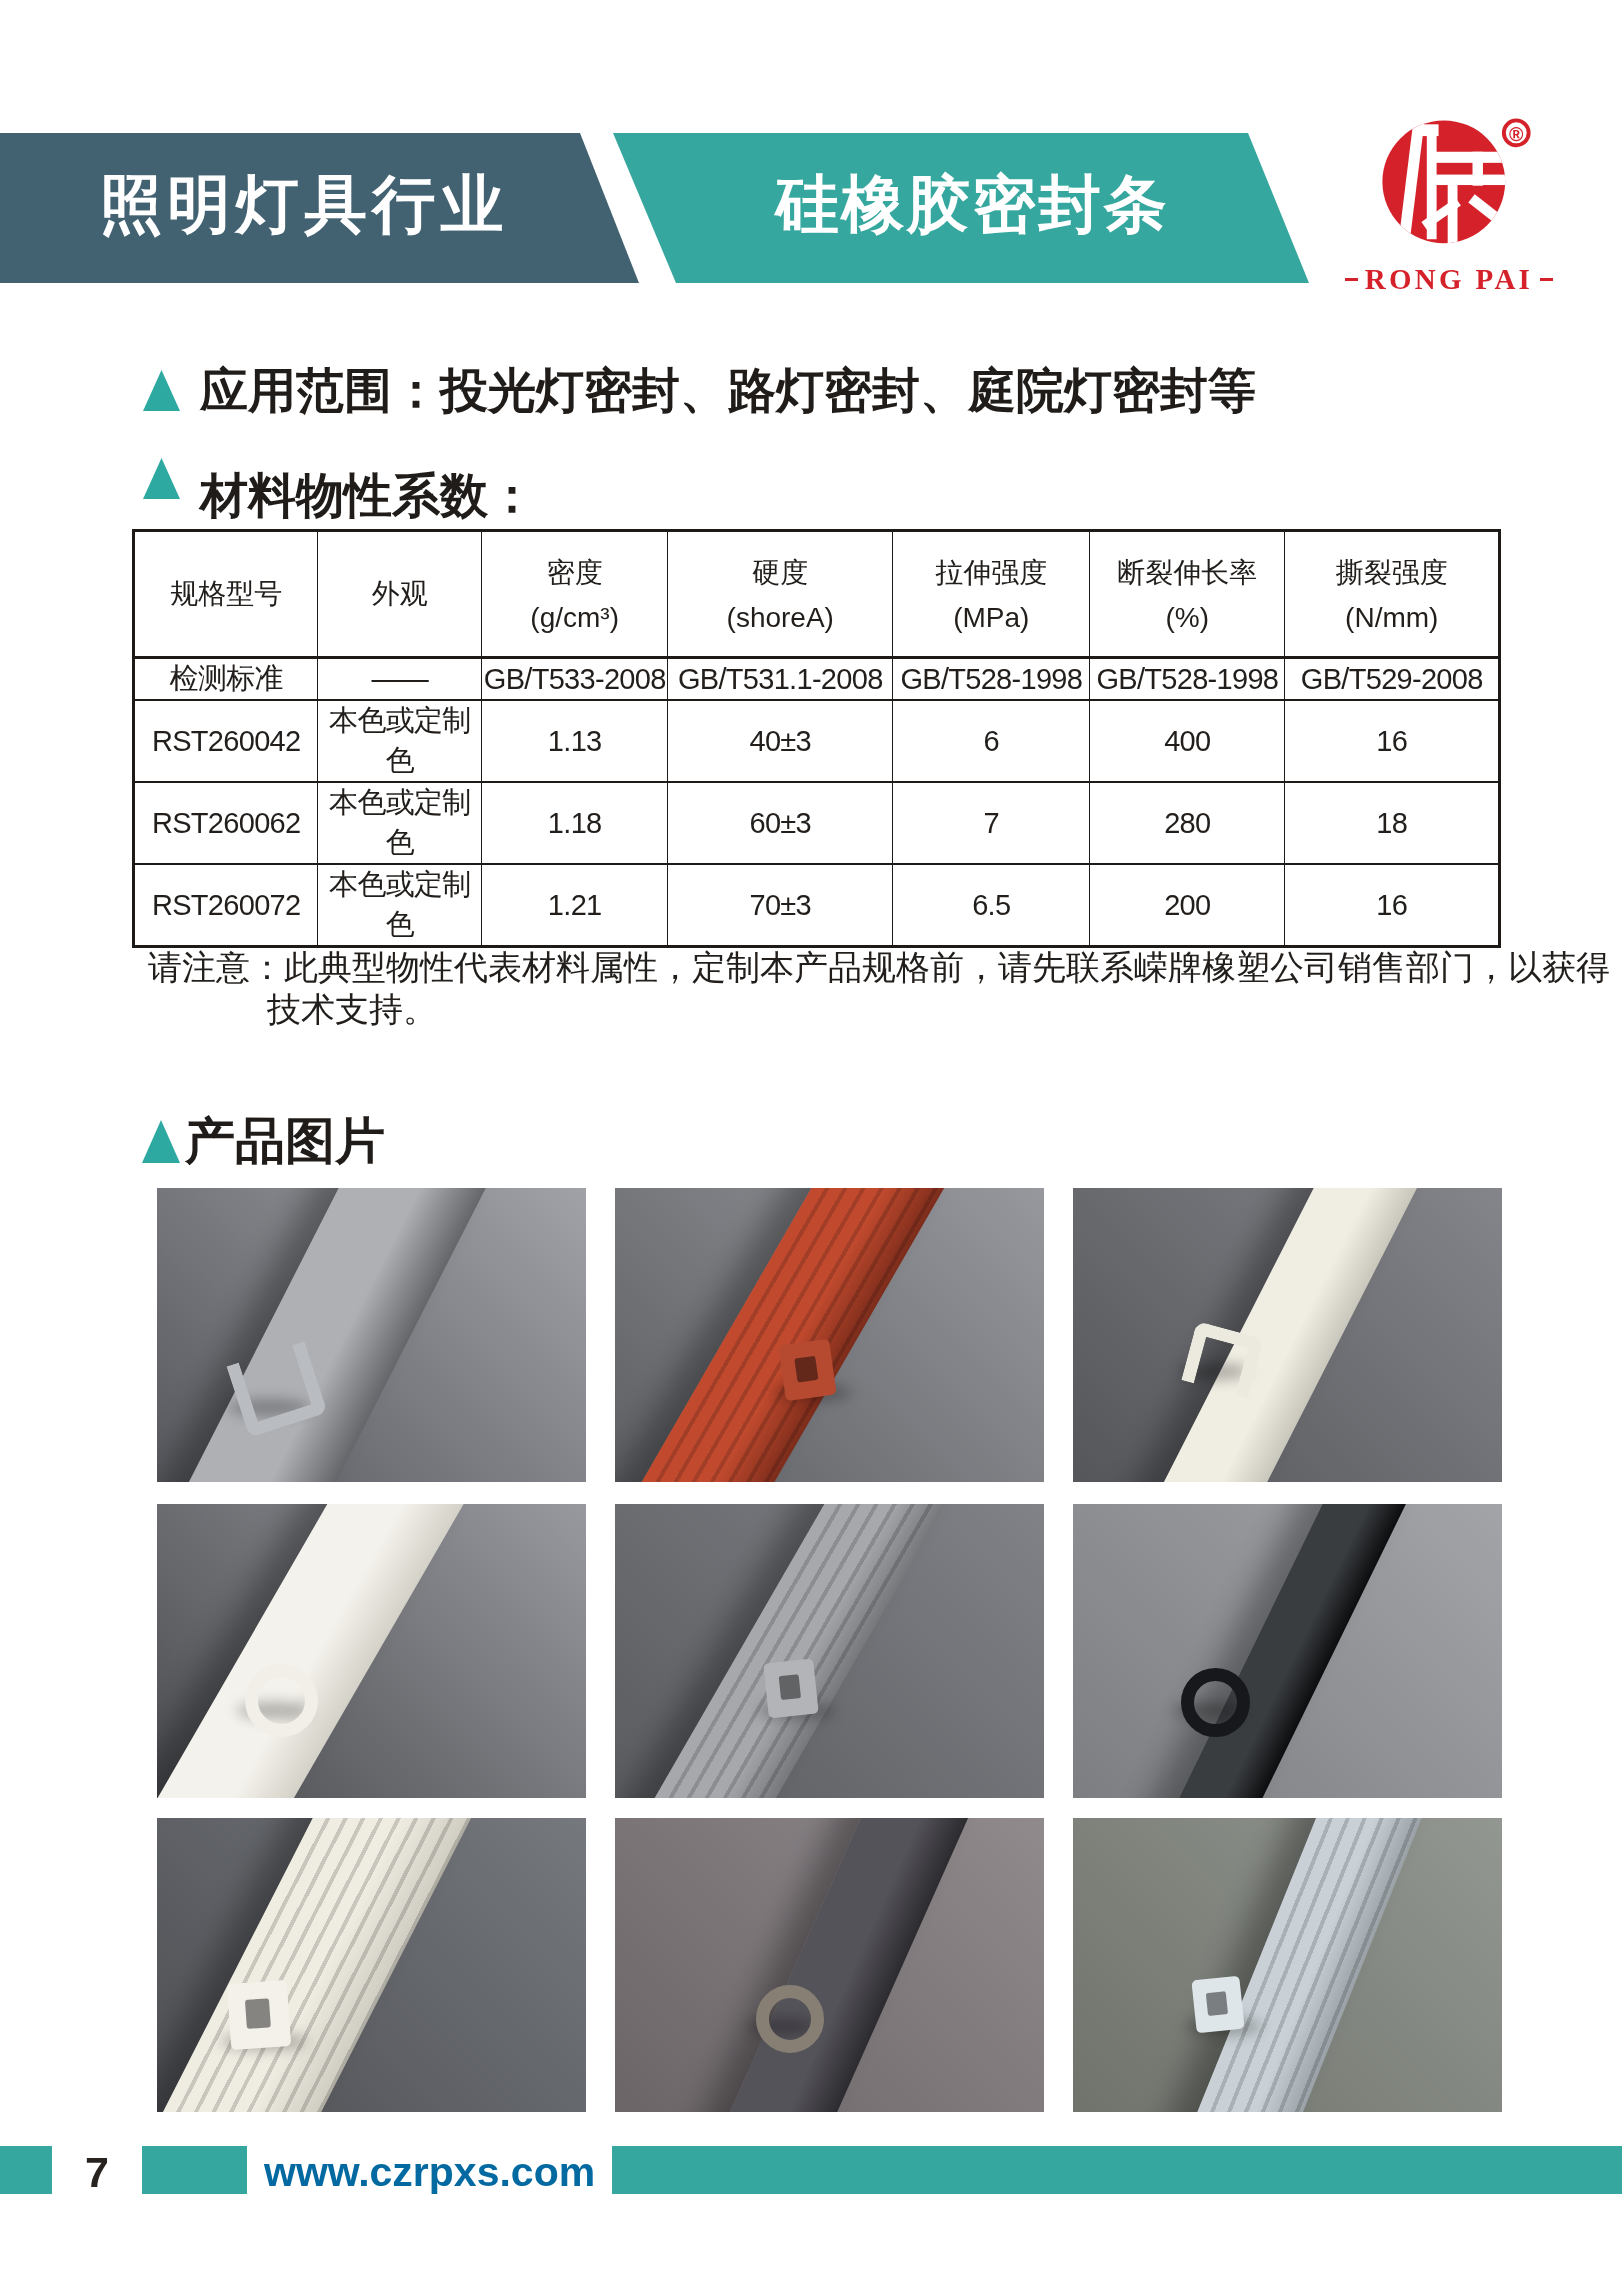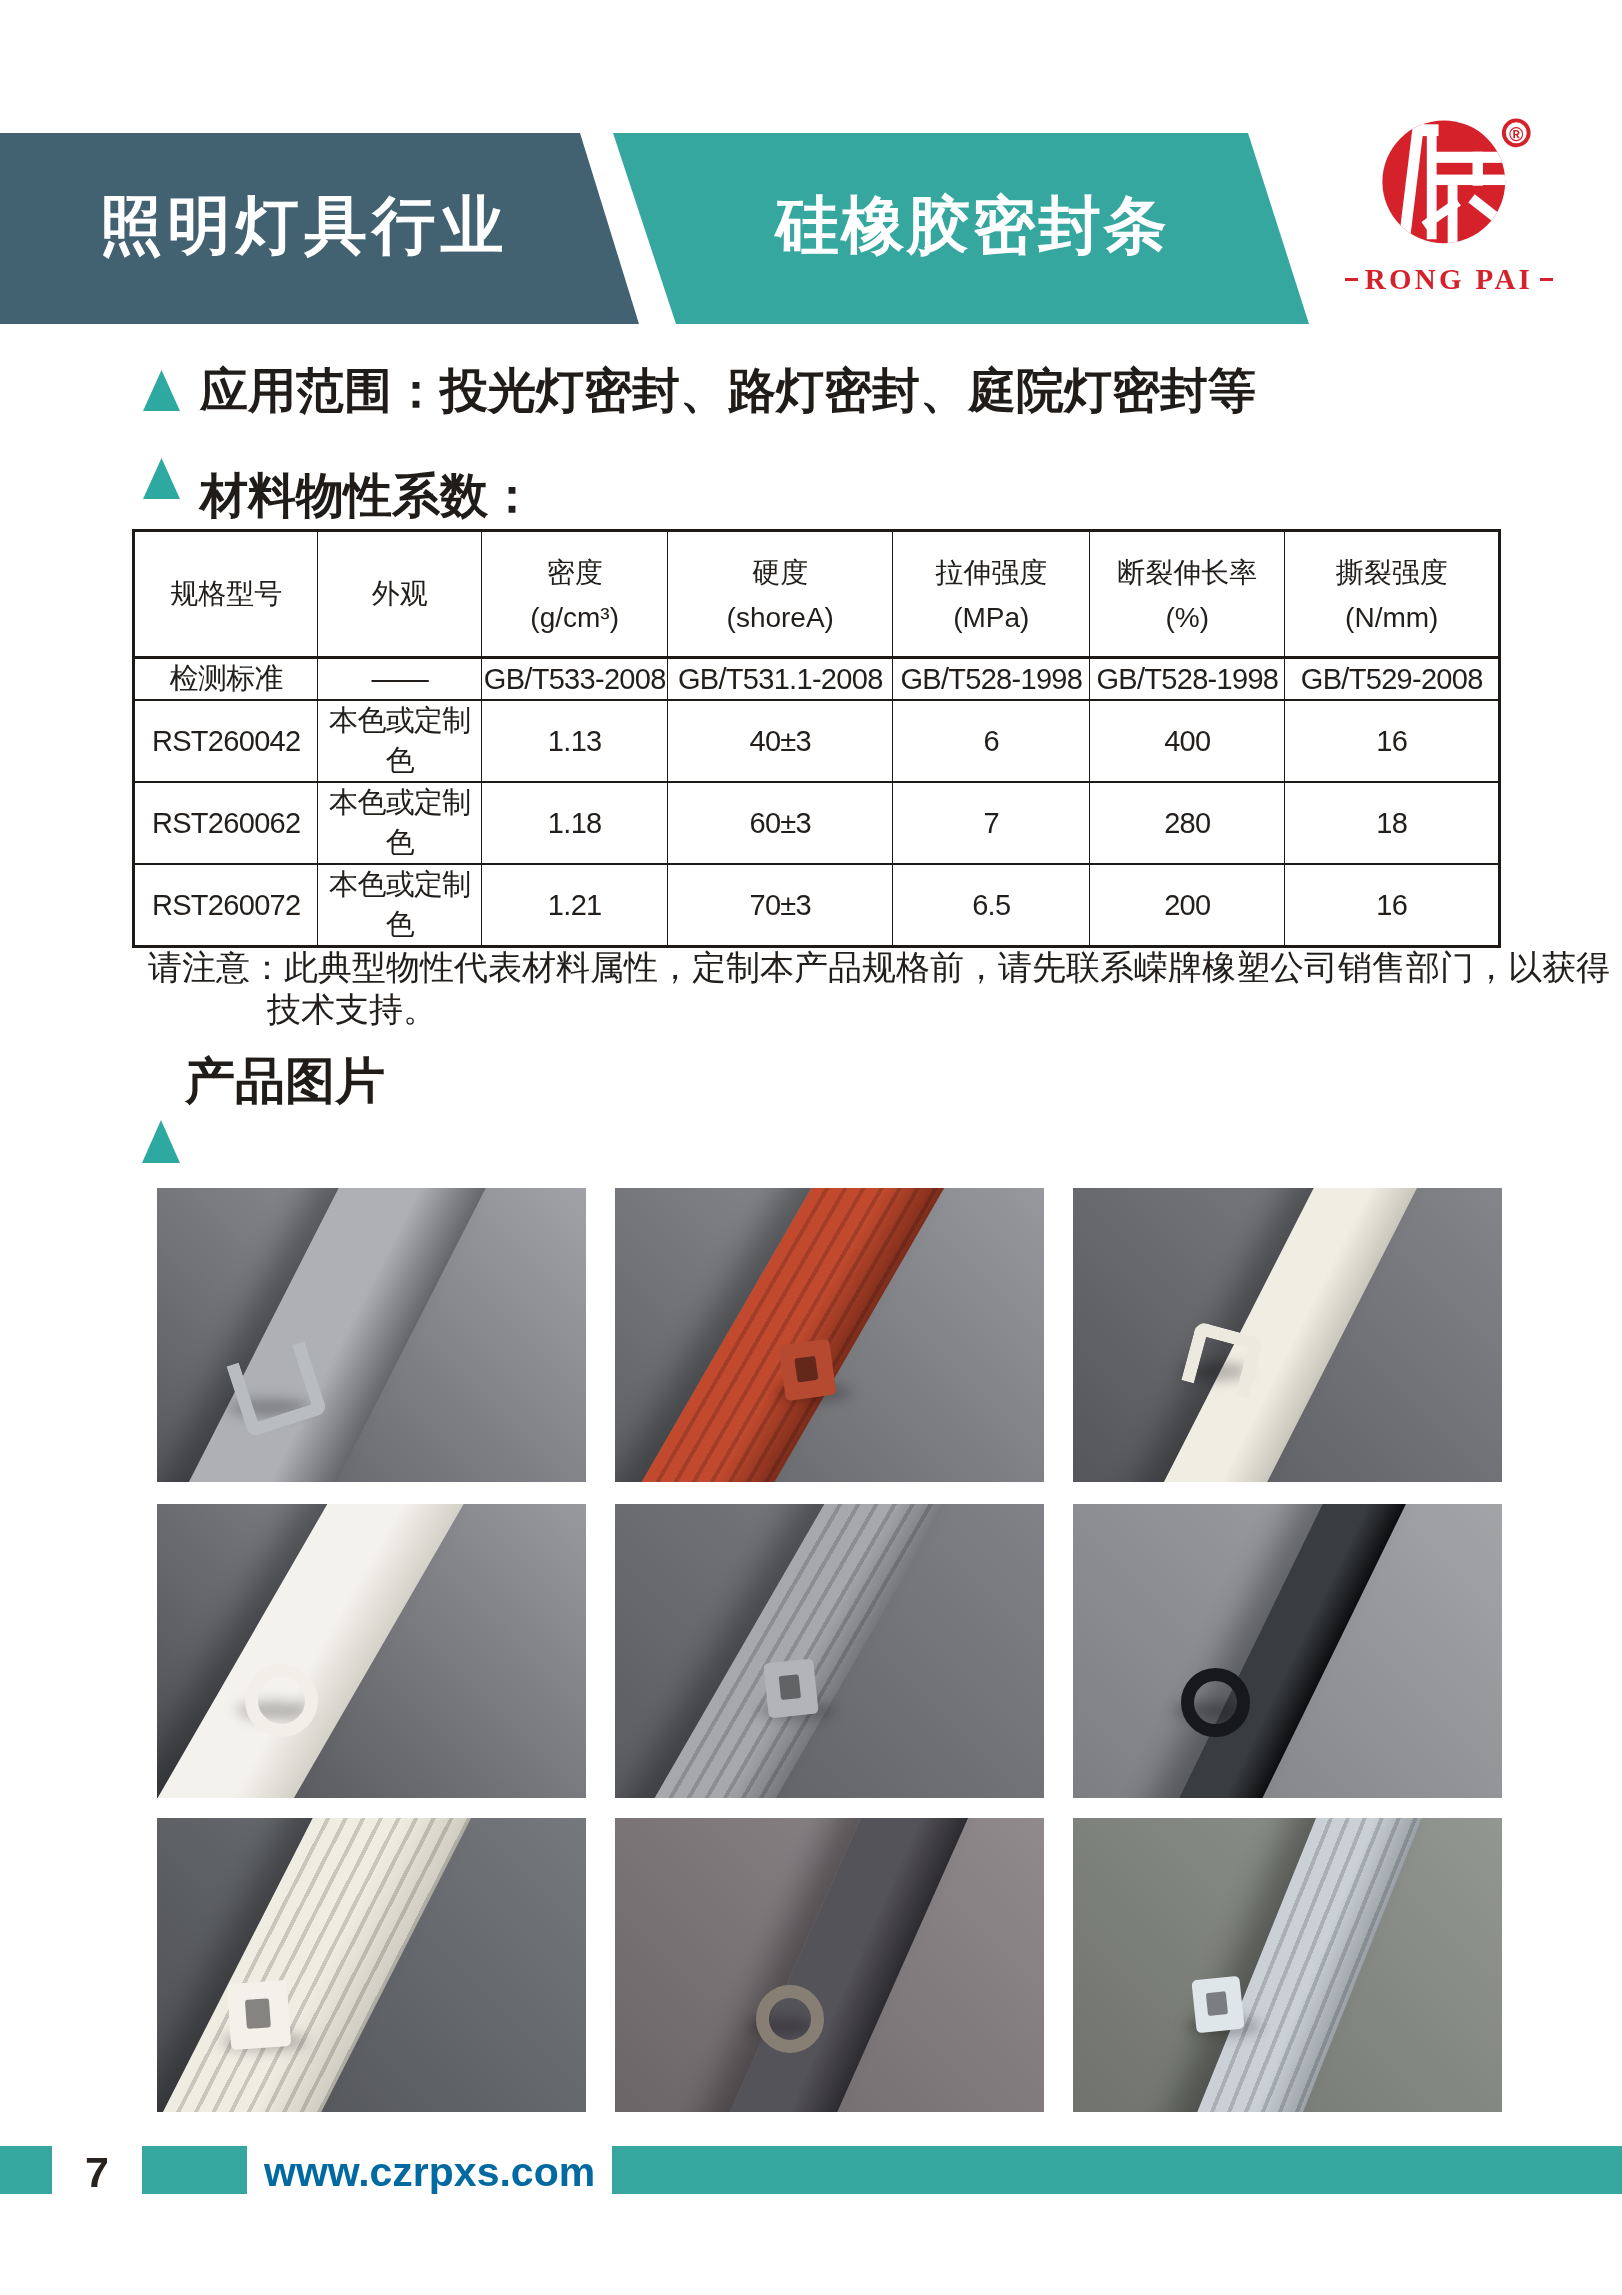"照明灯具行业" .banner { height: 191px -> 150px }
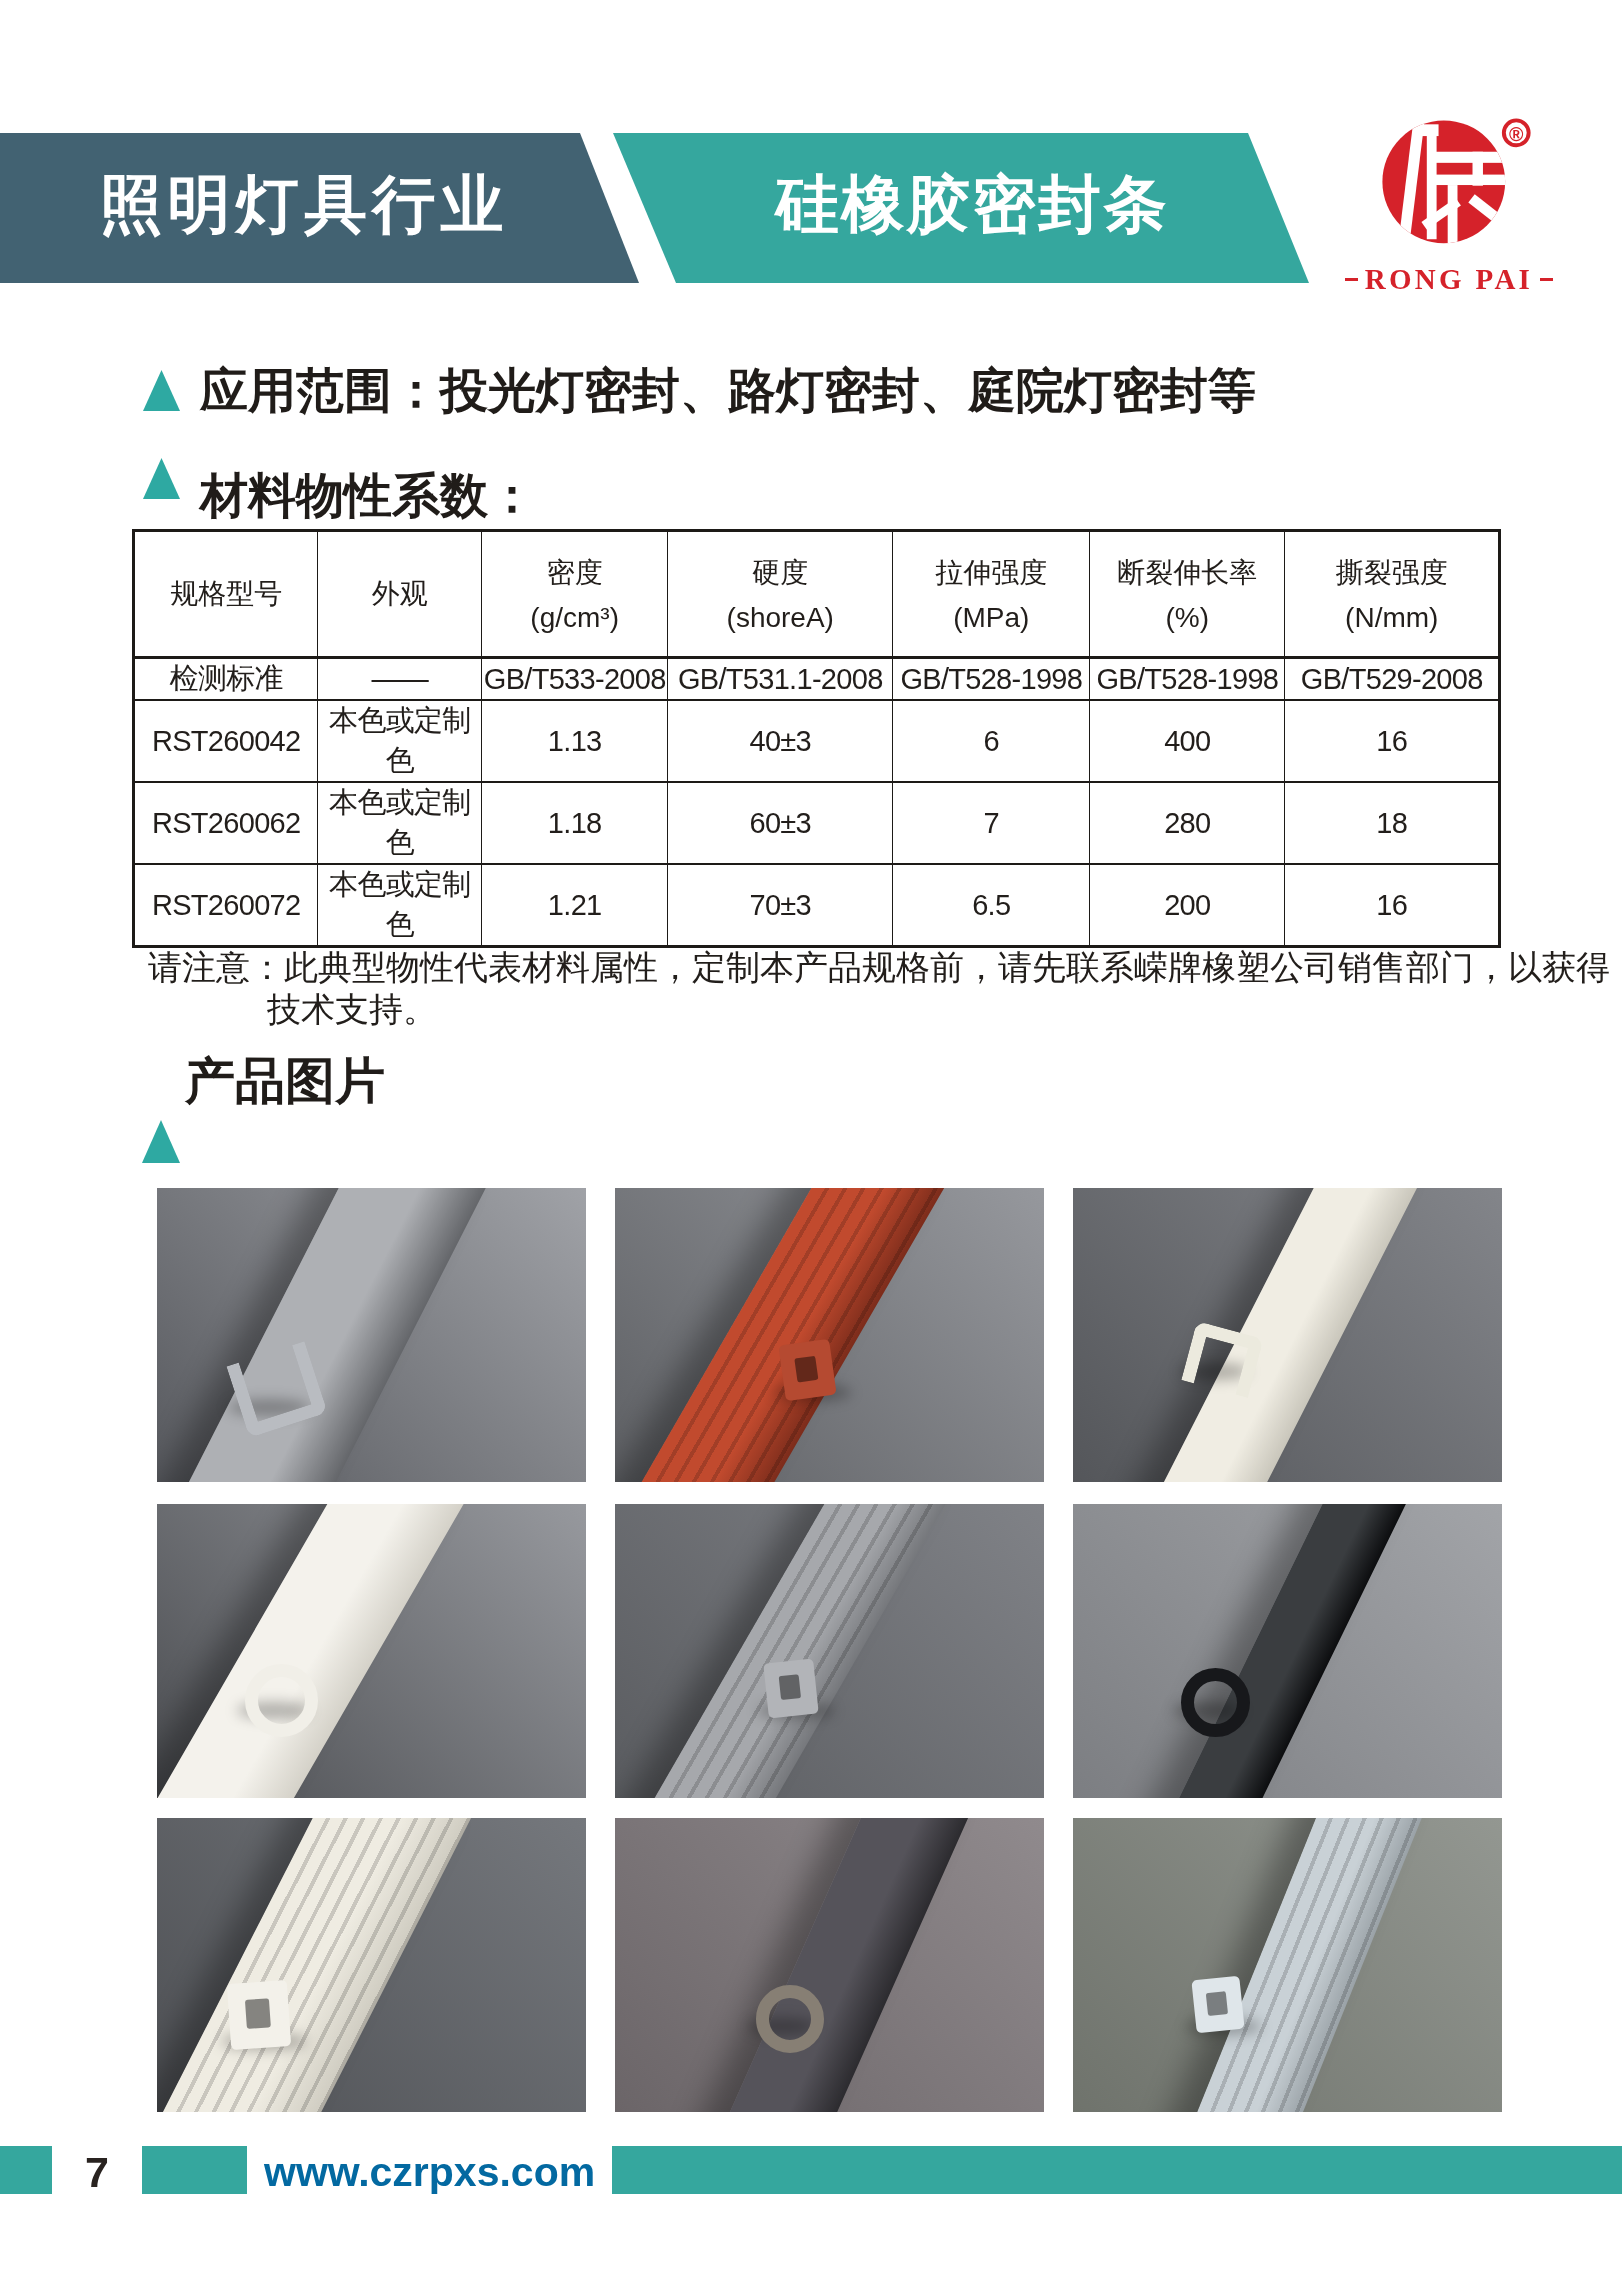"产品图片" div.sec-label { top: 1048px -> 1108px }
